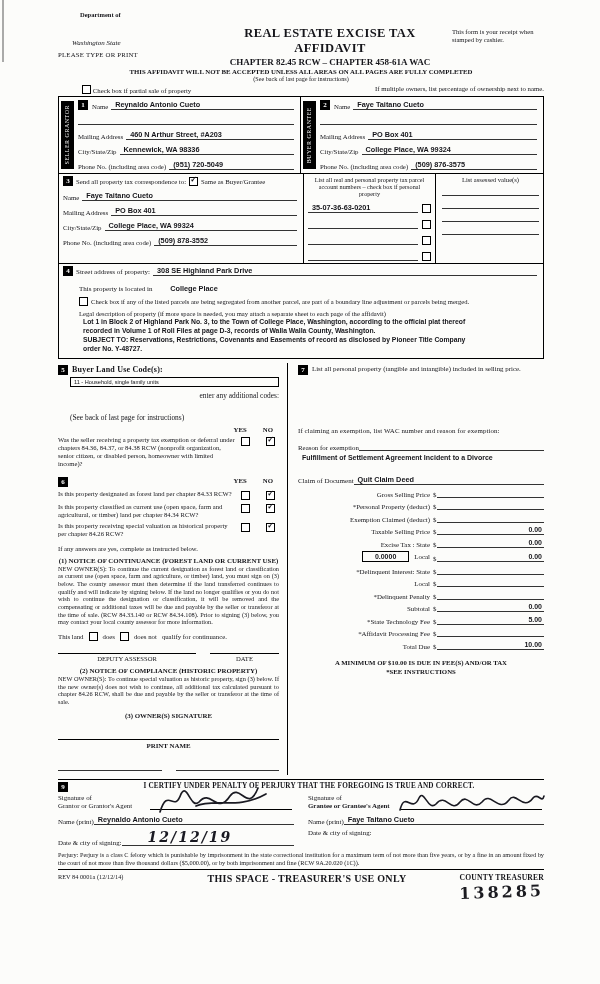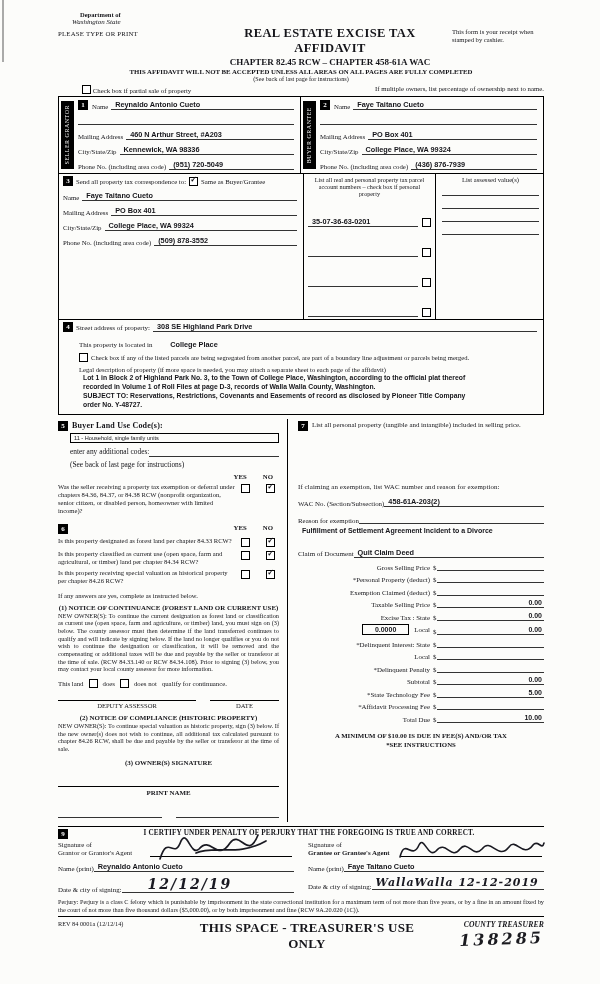"Washington State" .logo-state { margin-top: none -> 21px }
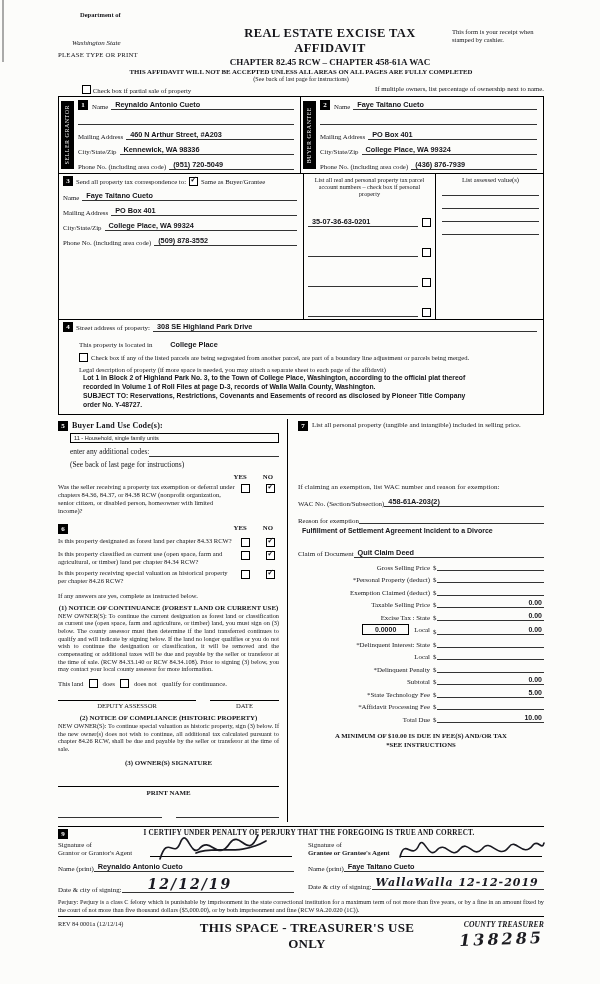"(436) 876-7939" span.tv { text: 436) 876-7939 -> 509) 876-3575 }
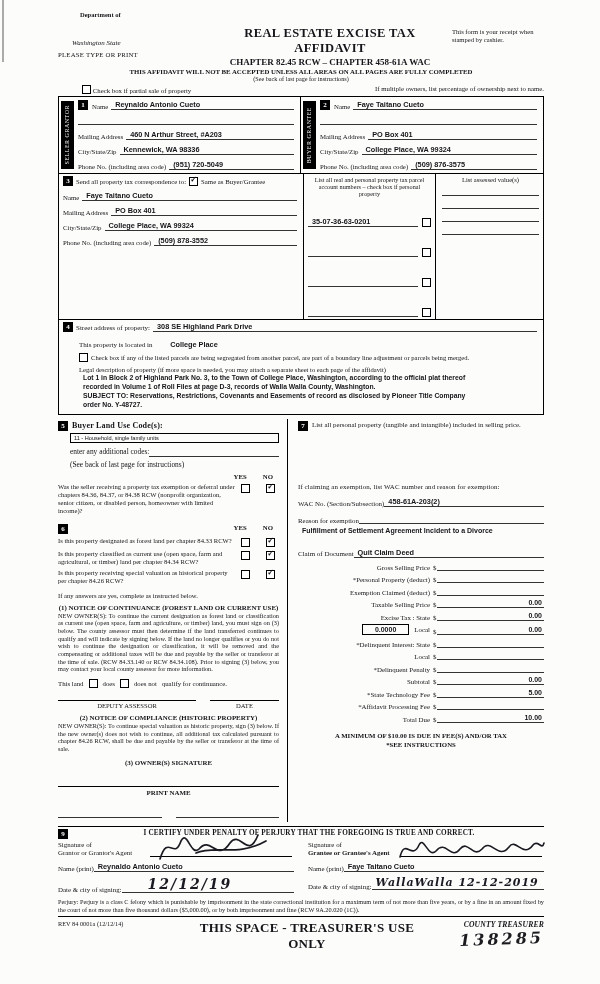"35-07-36-63-0201" .parrow { margin-top: 20px -> 6px }
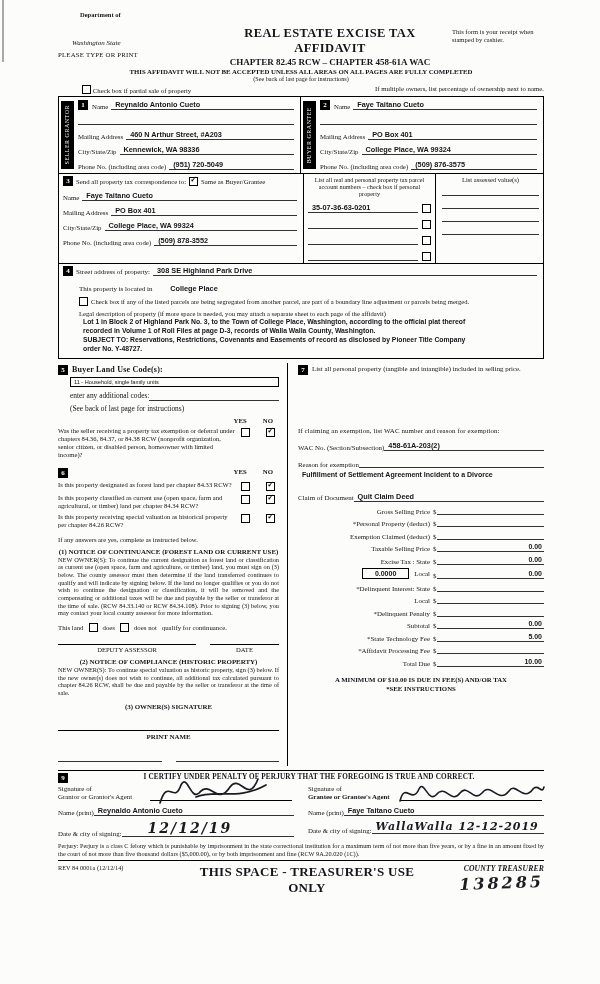"enter any additional codes:" .addl { align-items: none -> flex-end; flex-direction: none -> column }
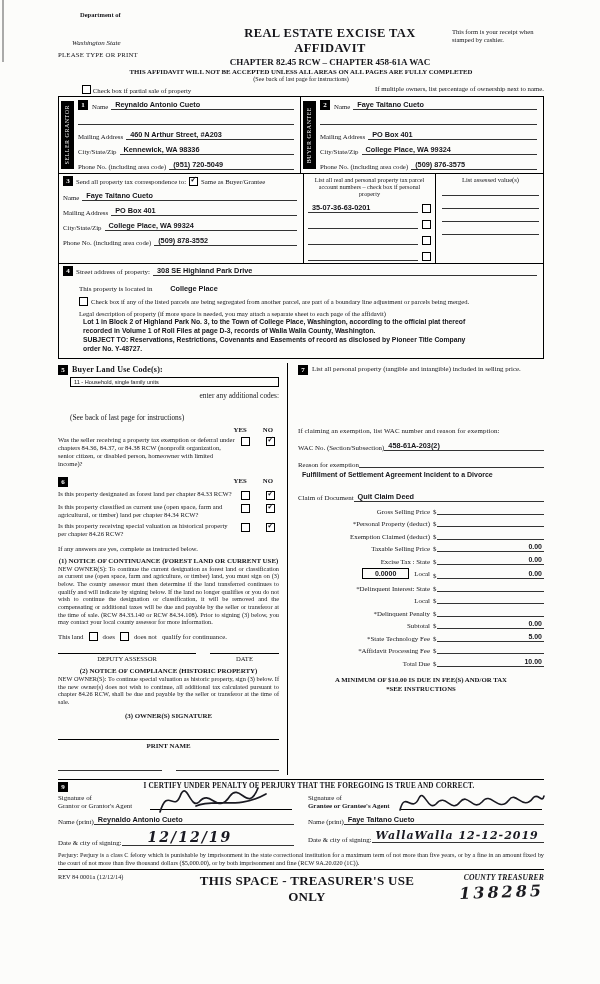"458-61A-203(2)" div.wacrow { html: <div> <span>WAC No. (Section/Subsection)</span> <span><span>458-61A-203(2)</span></span> </div> -> none }
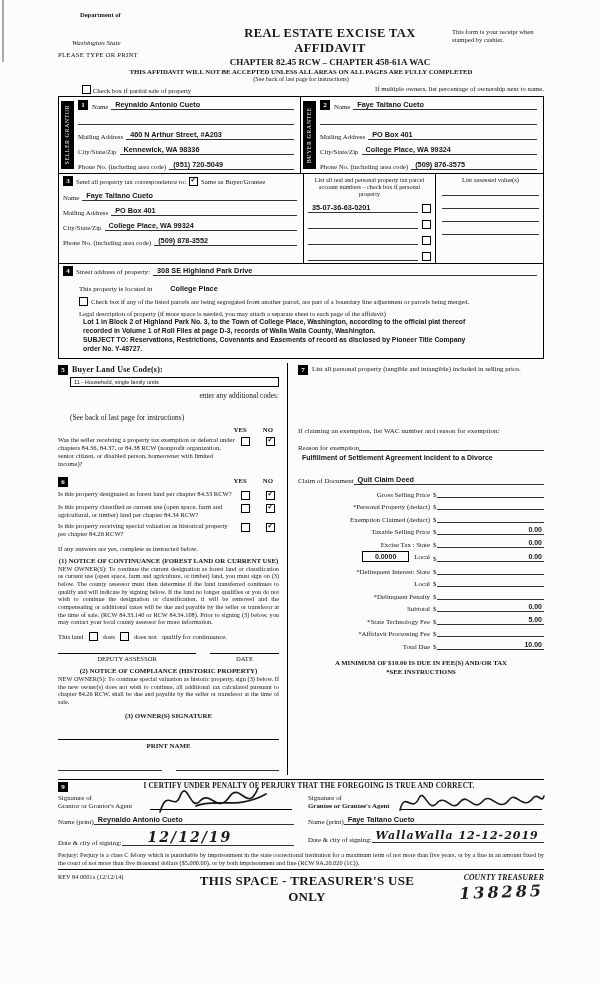"WallaWalla 12-12-2019" span.ul { html: <span><span>WallaWalla 12-12-2019</span></span> -> none }
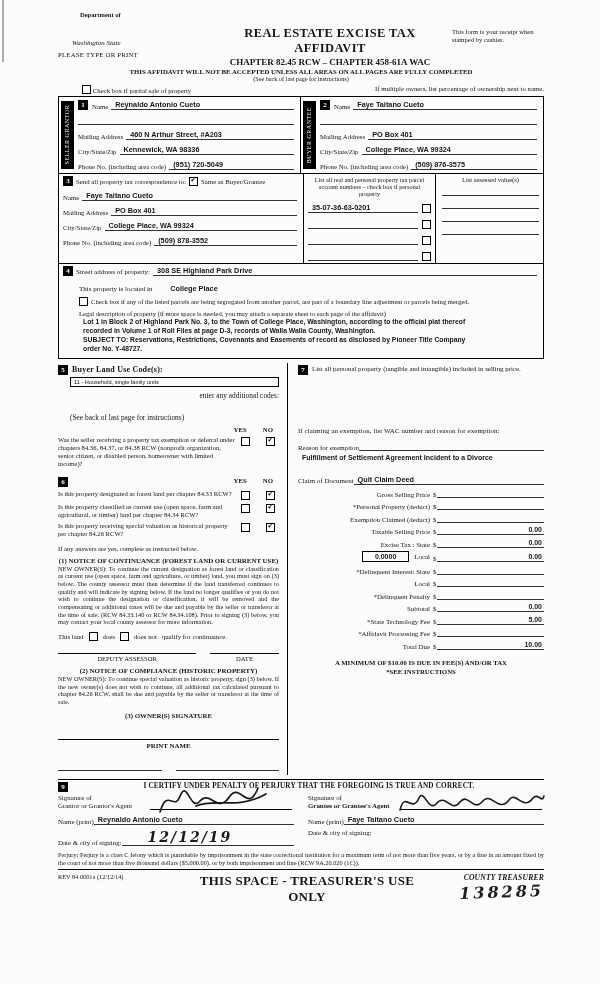"THIS SPACE - TREASURER'S USE" .tspace { font-size: 13px -> 10px }
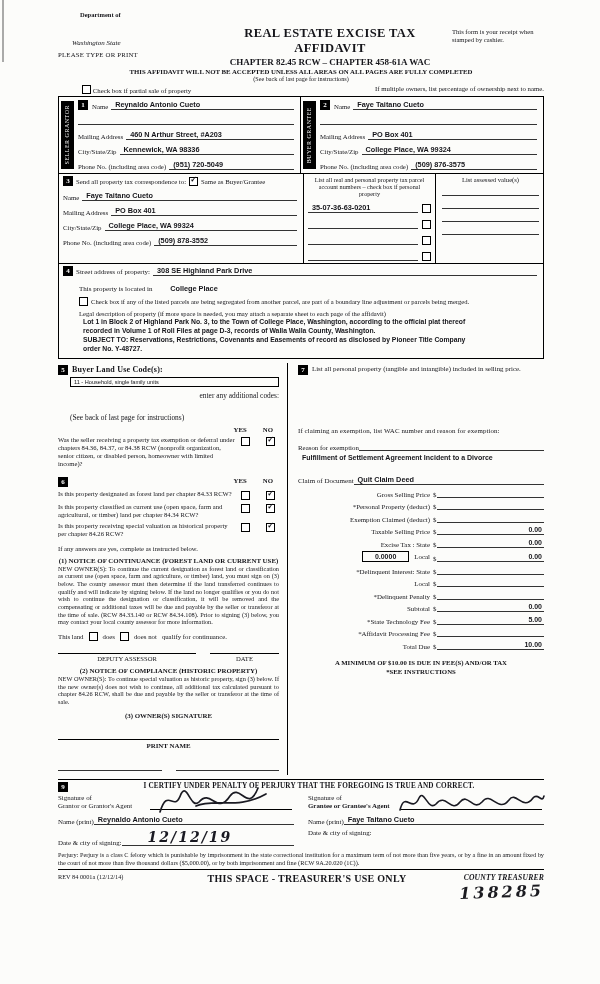"COUNTY TREASURER" .ctreas { font-style: italic -> none }
